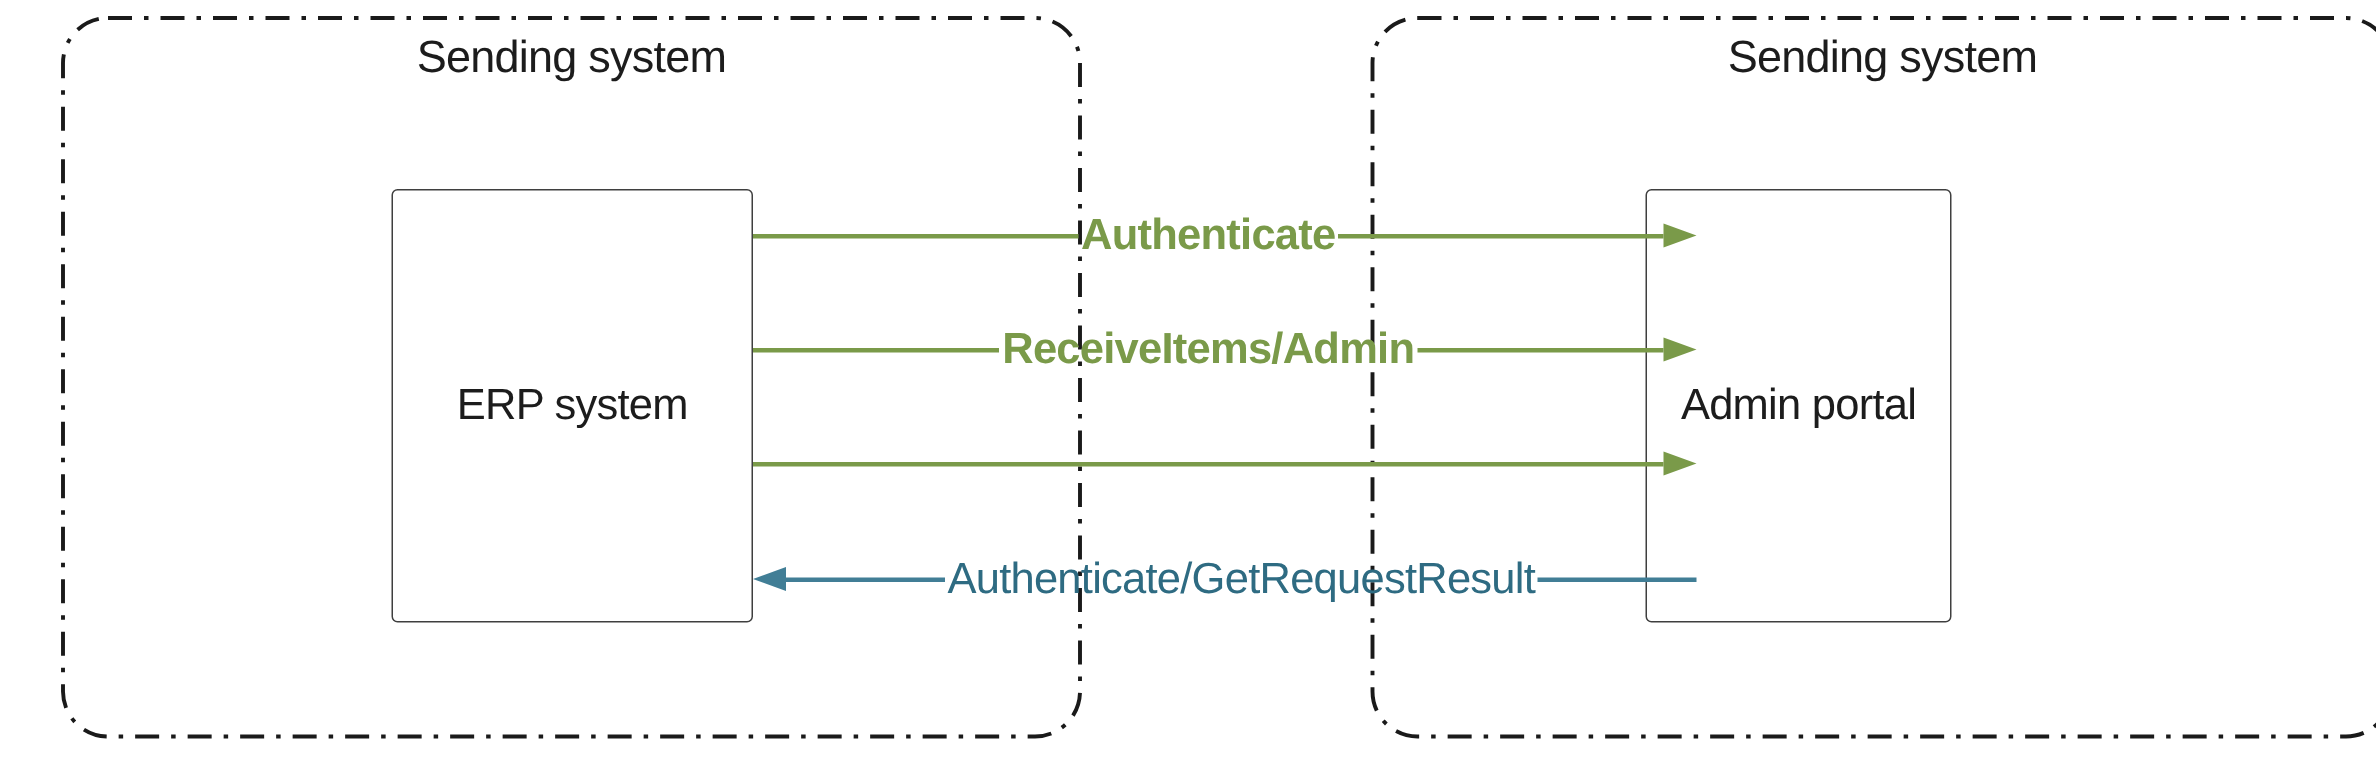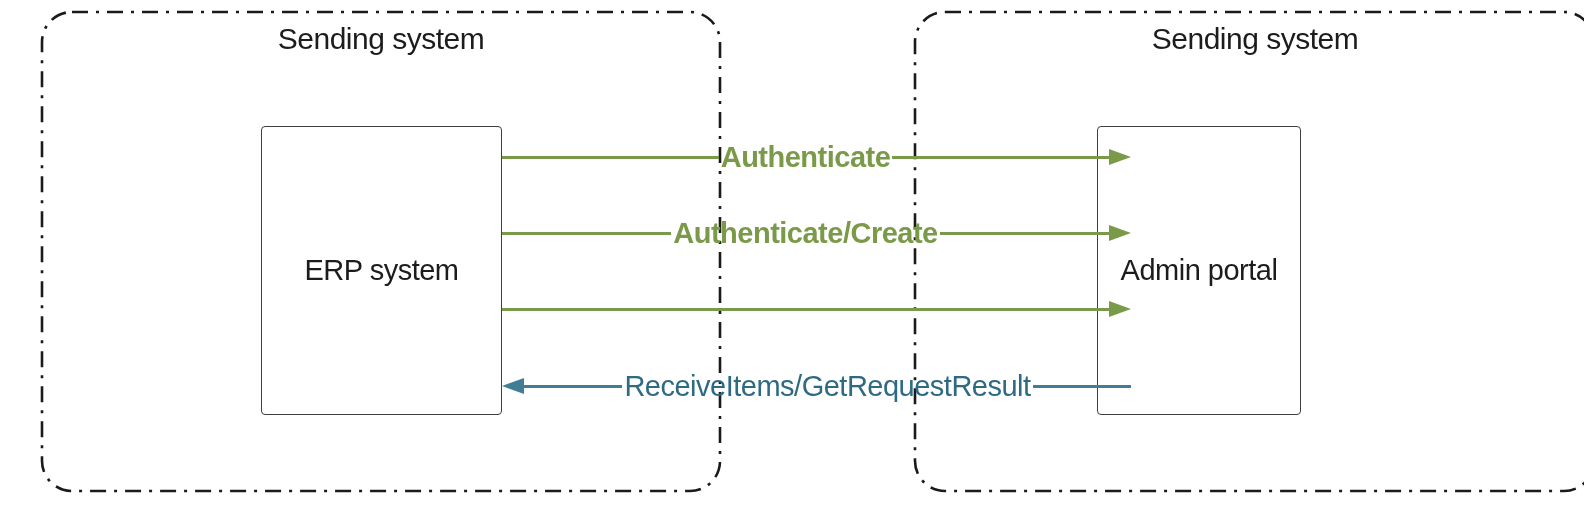"Authenticate/Create" div.arrow-label { text: Authenticate/Create -> ReceiveItems/Admin }
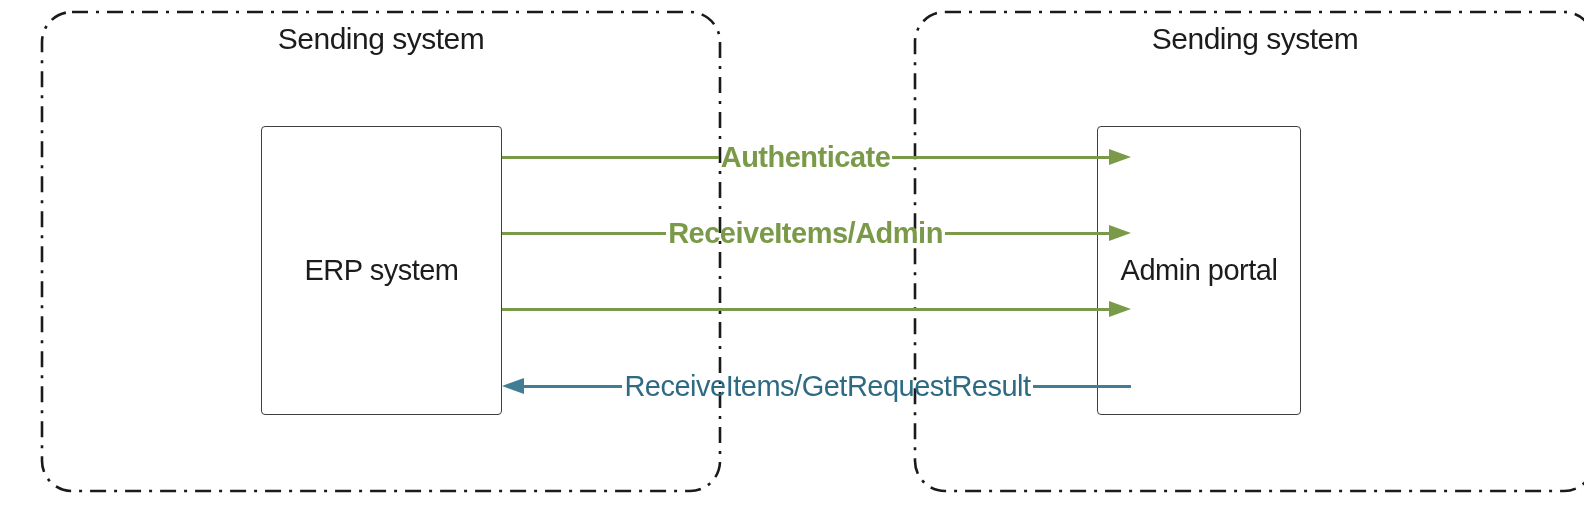"ReceiveItems/GetRequestResult" div.arrow-label { text: ReceiveItems/GetRequestResult -> Authenticate/GetRequestResult }
